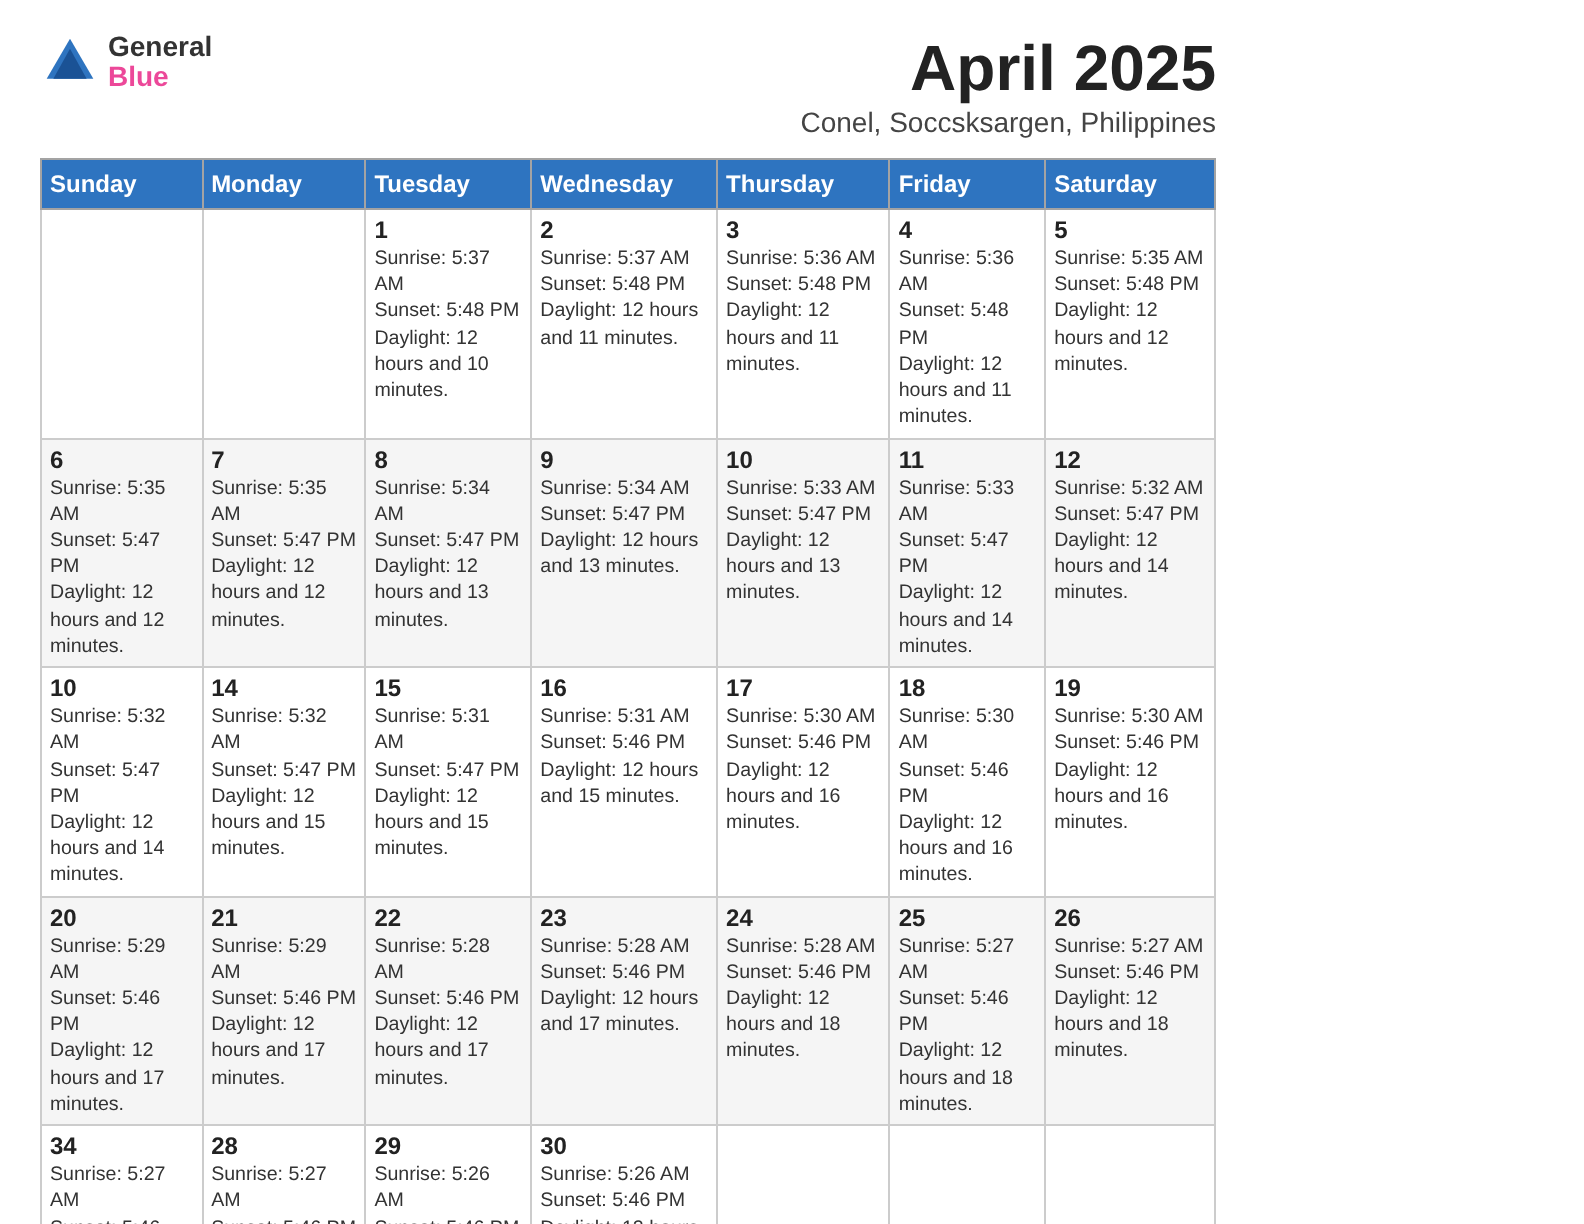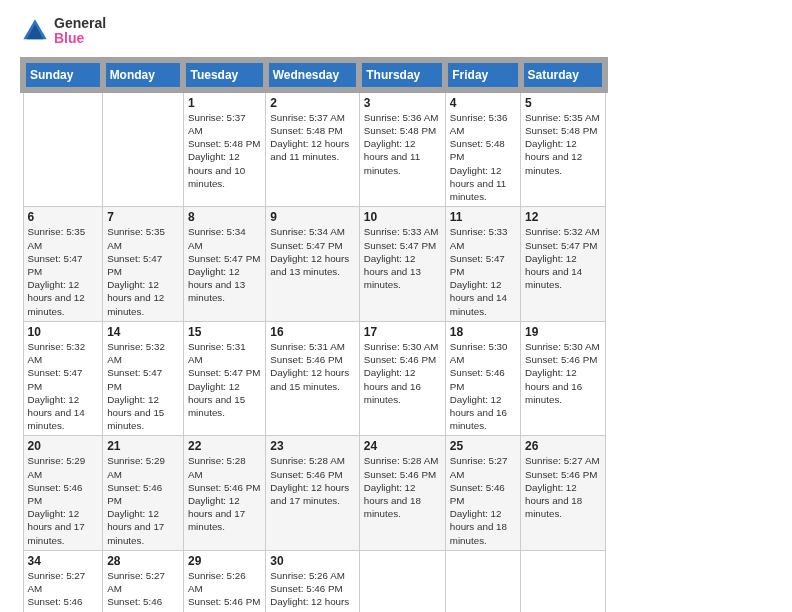"April 2025" div.title-block { html: none -> <div> <div>April 2025</div> <div>Conel, Soccsksargen, Philippines</div> </div> }
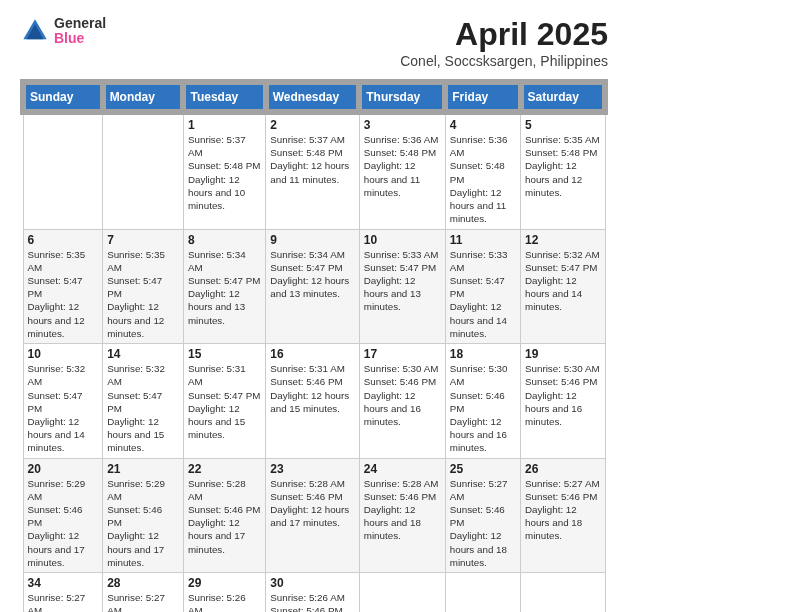"Sunday" .calendar thead th { border: 6px solid #a3a3a3 -> 1px solid #a3a3a3 }
